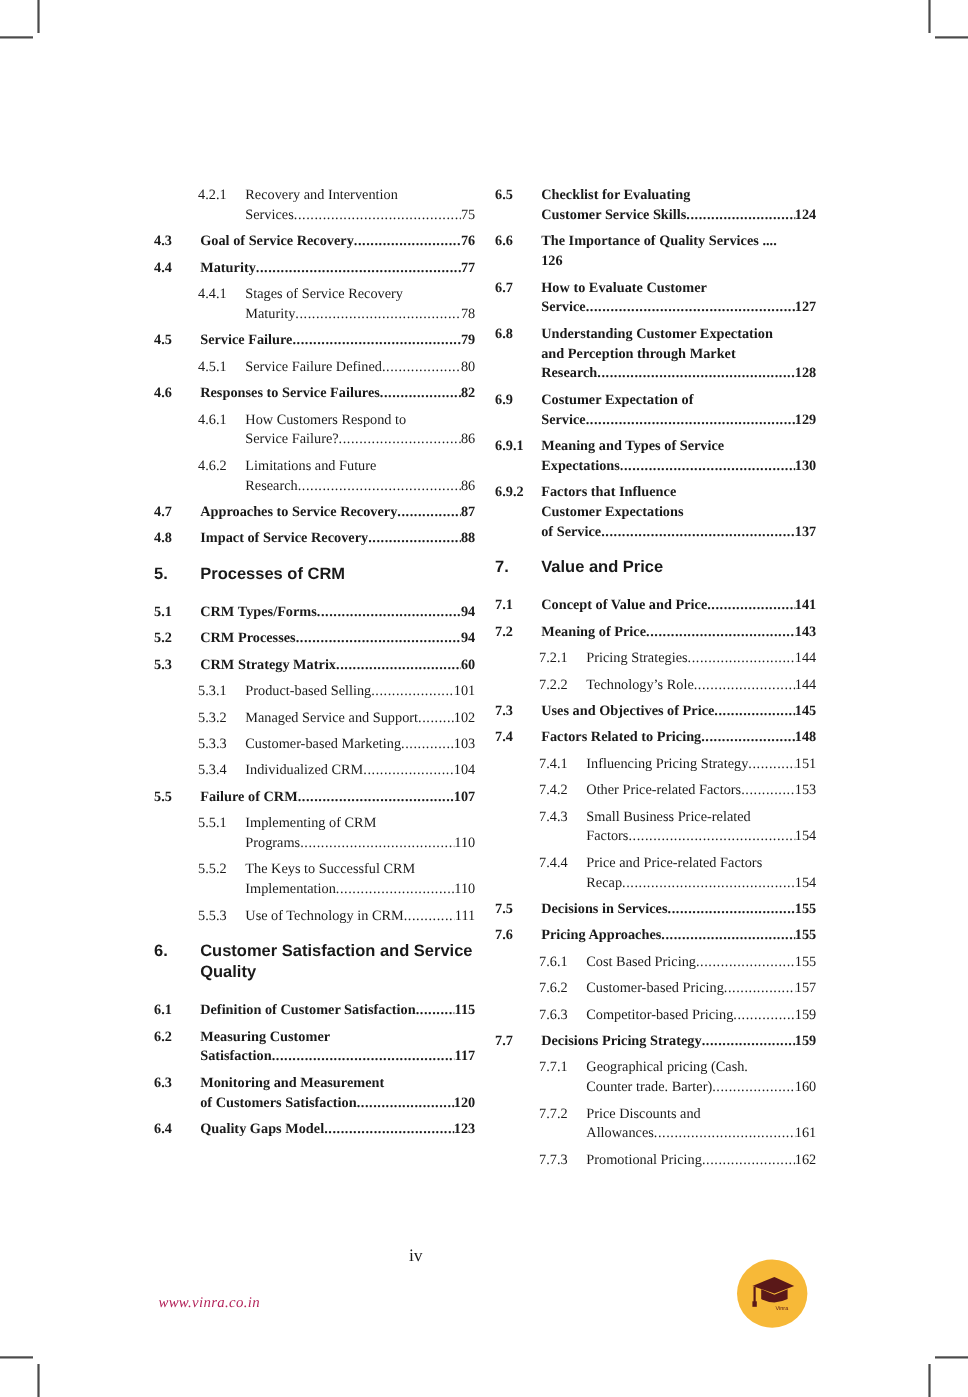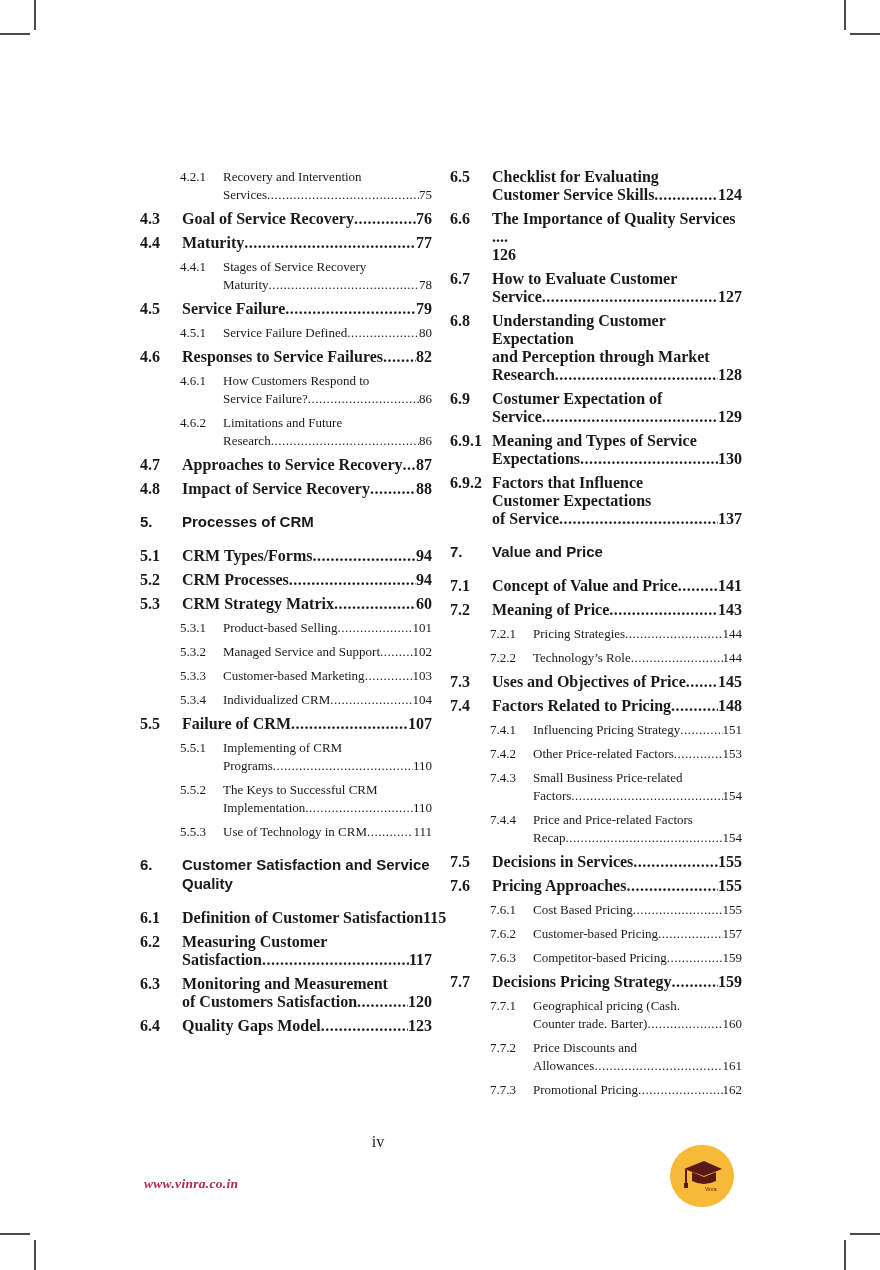"6.5" .entry { font-size: 16px -> 13px }
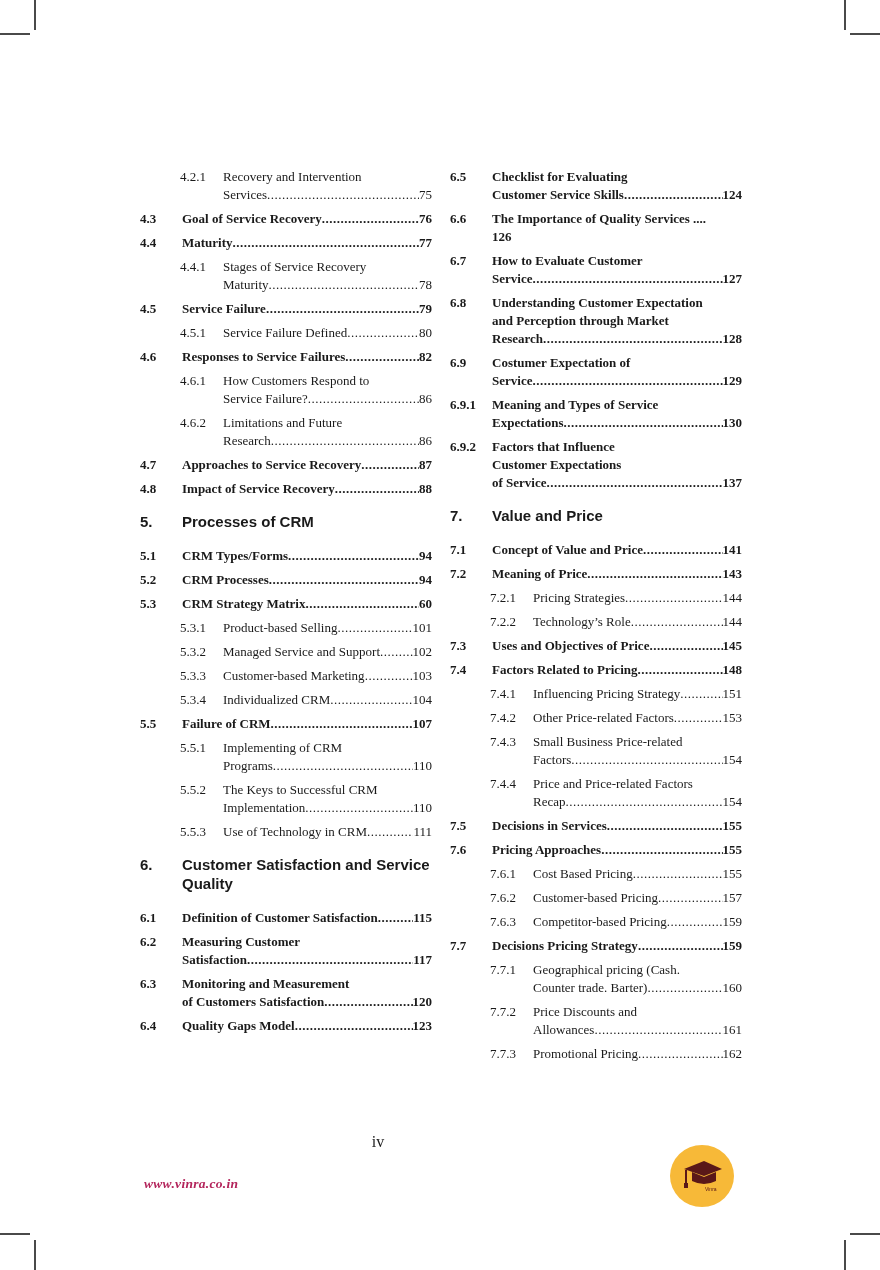"www.vinra.co.in" .site { font-weight: bold -> normal }
